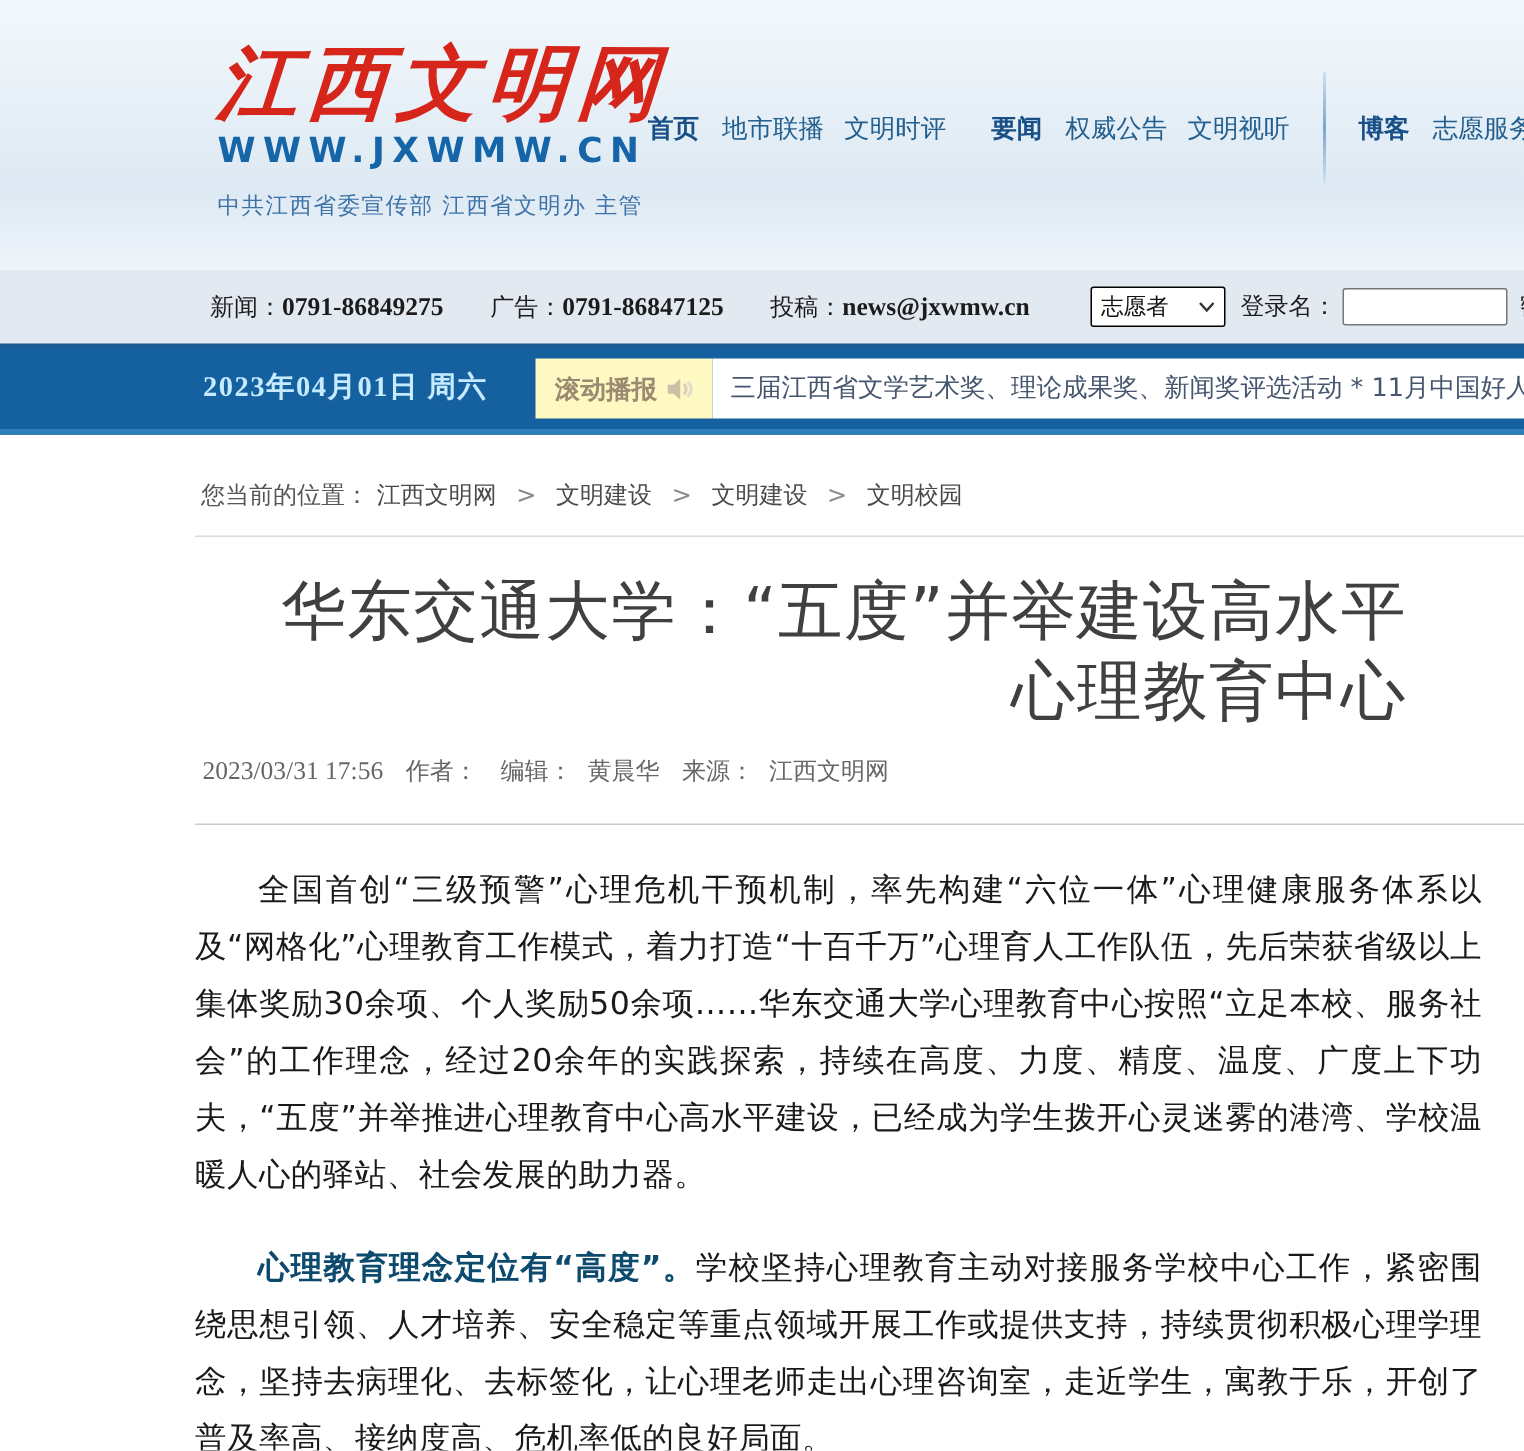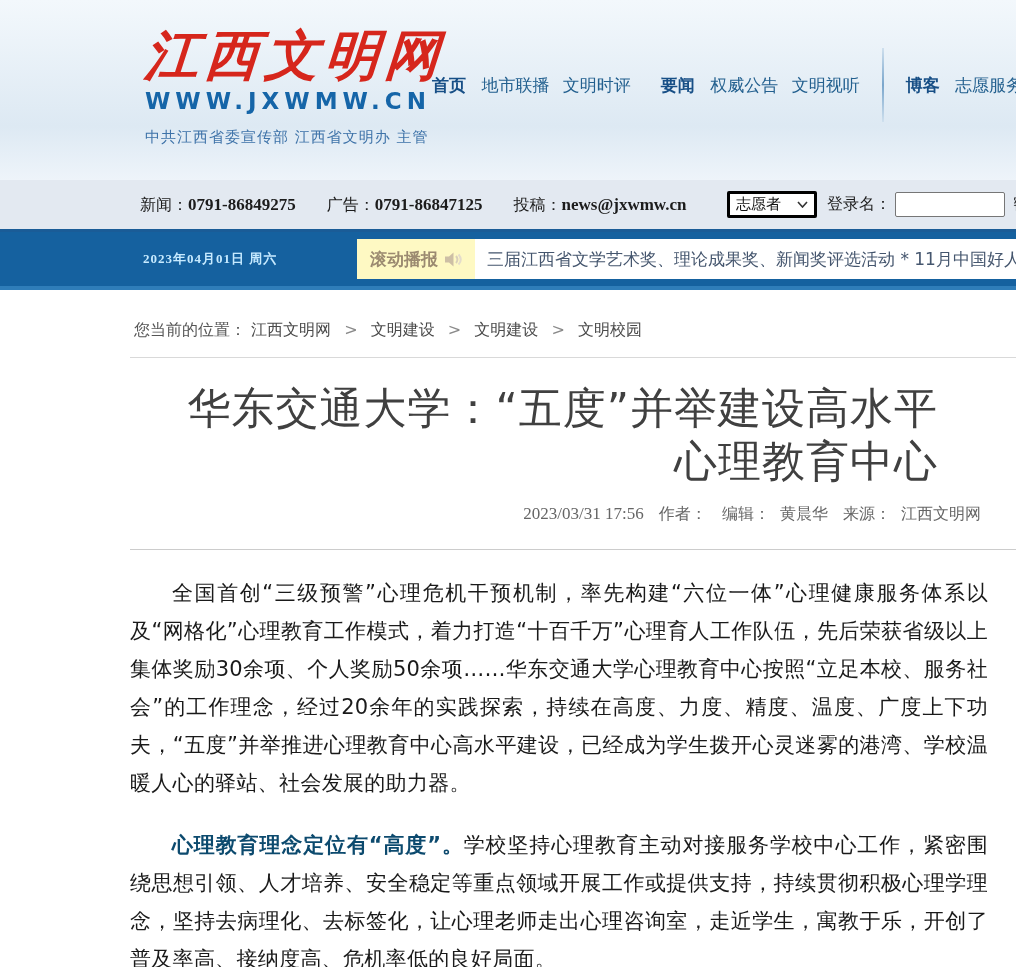"志愿者" .select-box { border: 3px solid #000000 -> 1px solid #000000 }
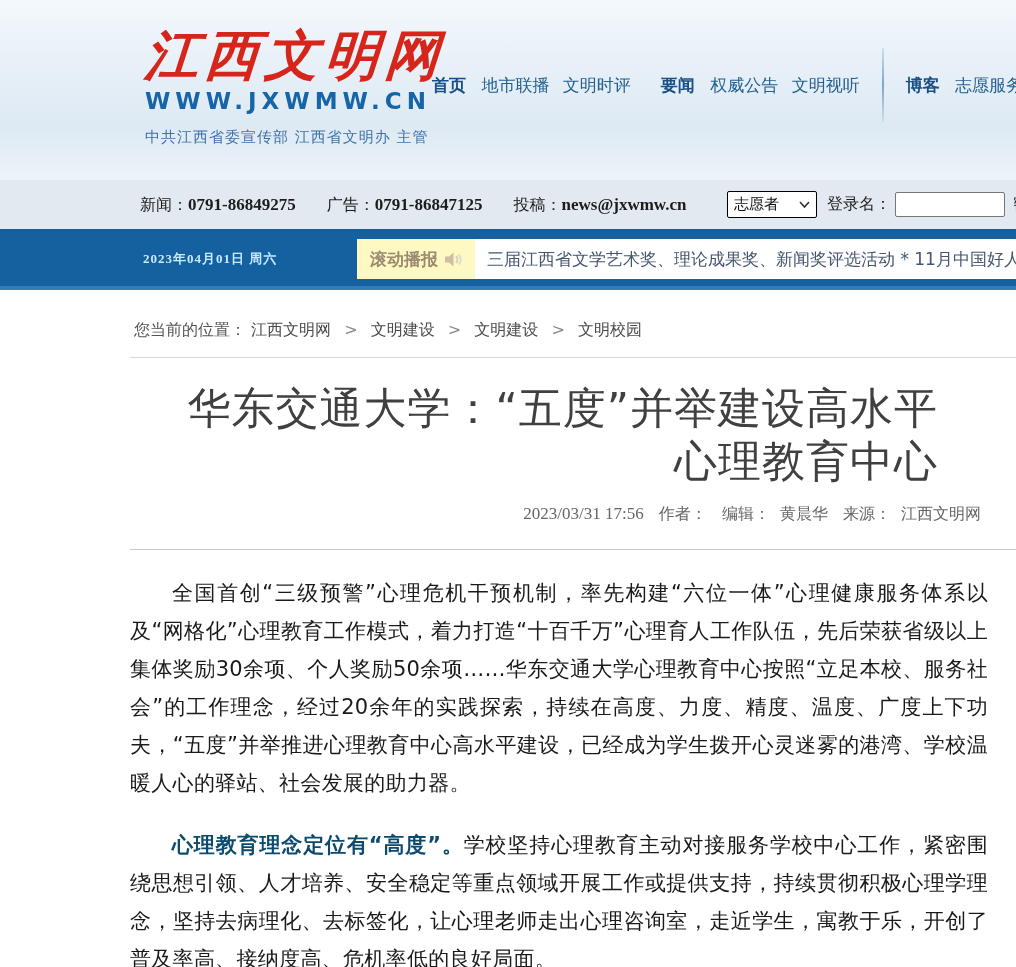"2023年04月01日 周六" .date-text { font-size: 13px -> 19px; text-align: center -> right }
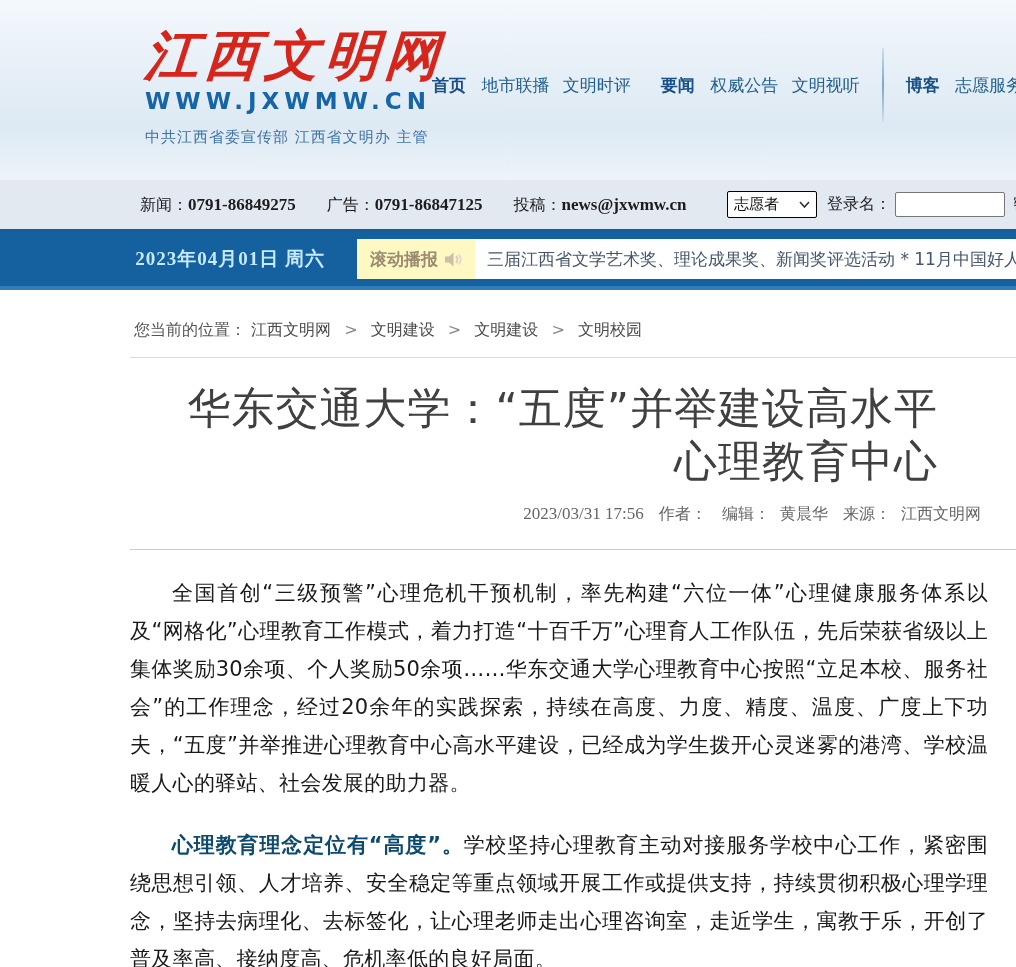"2023/03/31 17:56 作者： 编辑： 黄晨华" .article-meta { text-align: right -> left }
